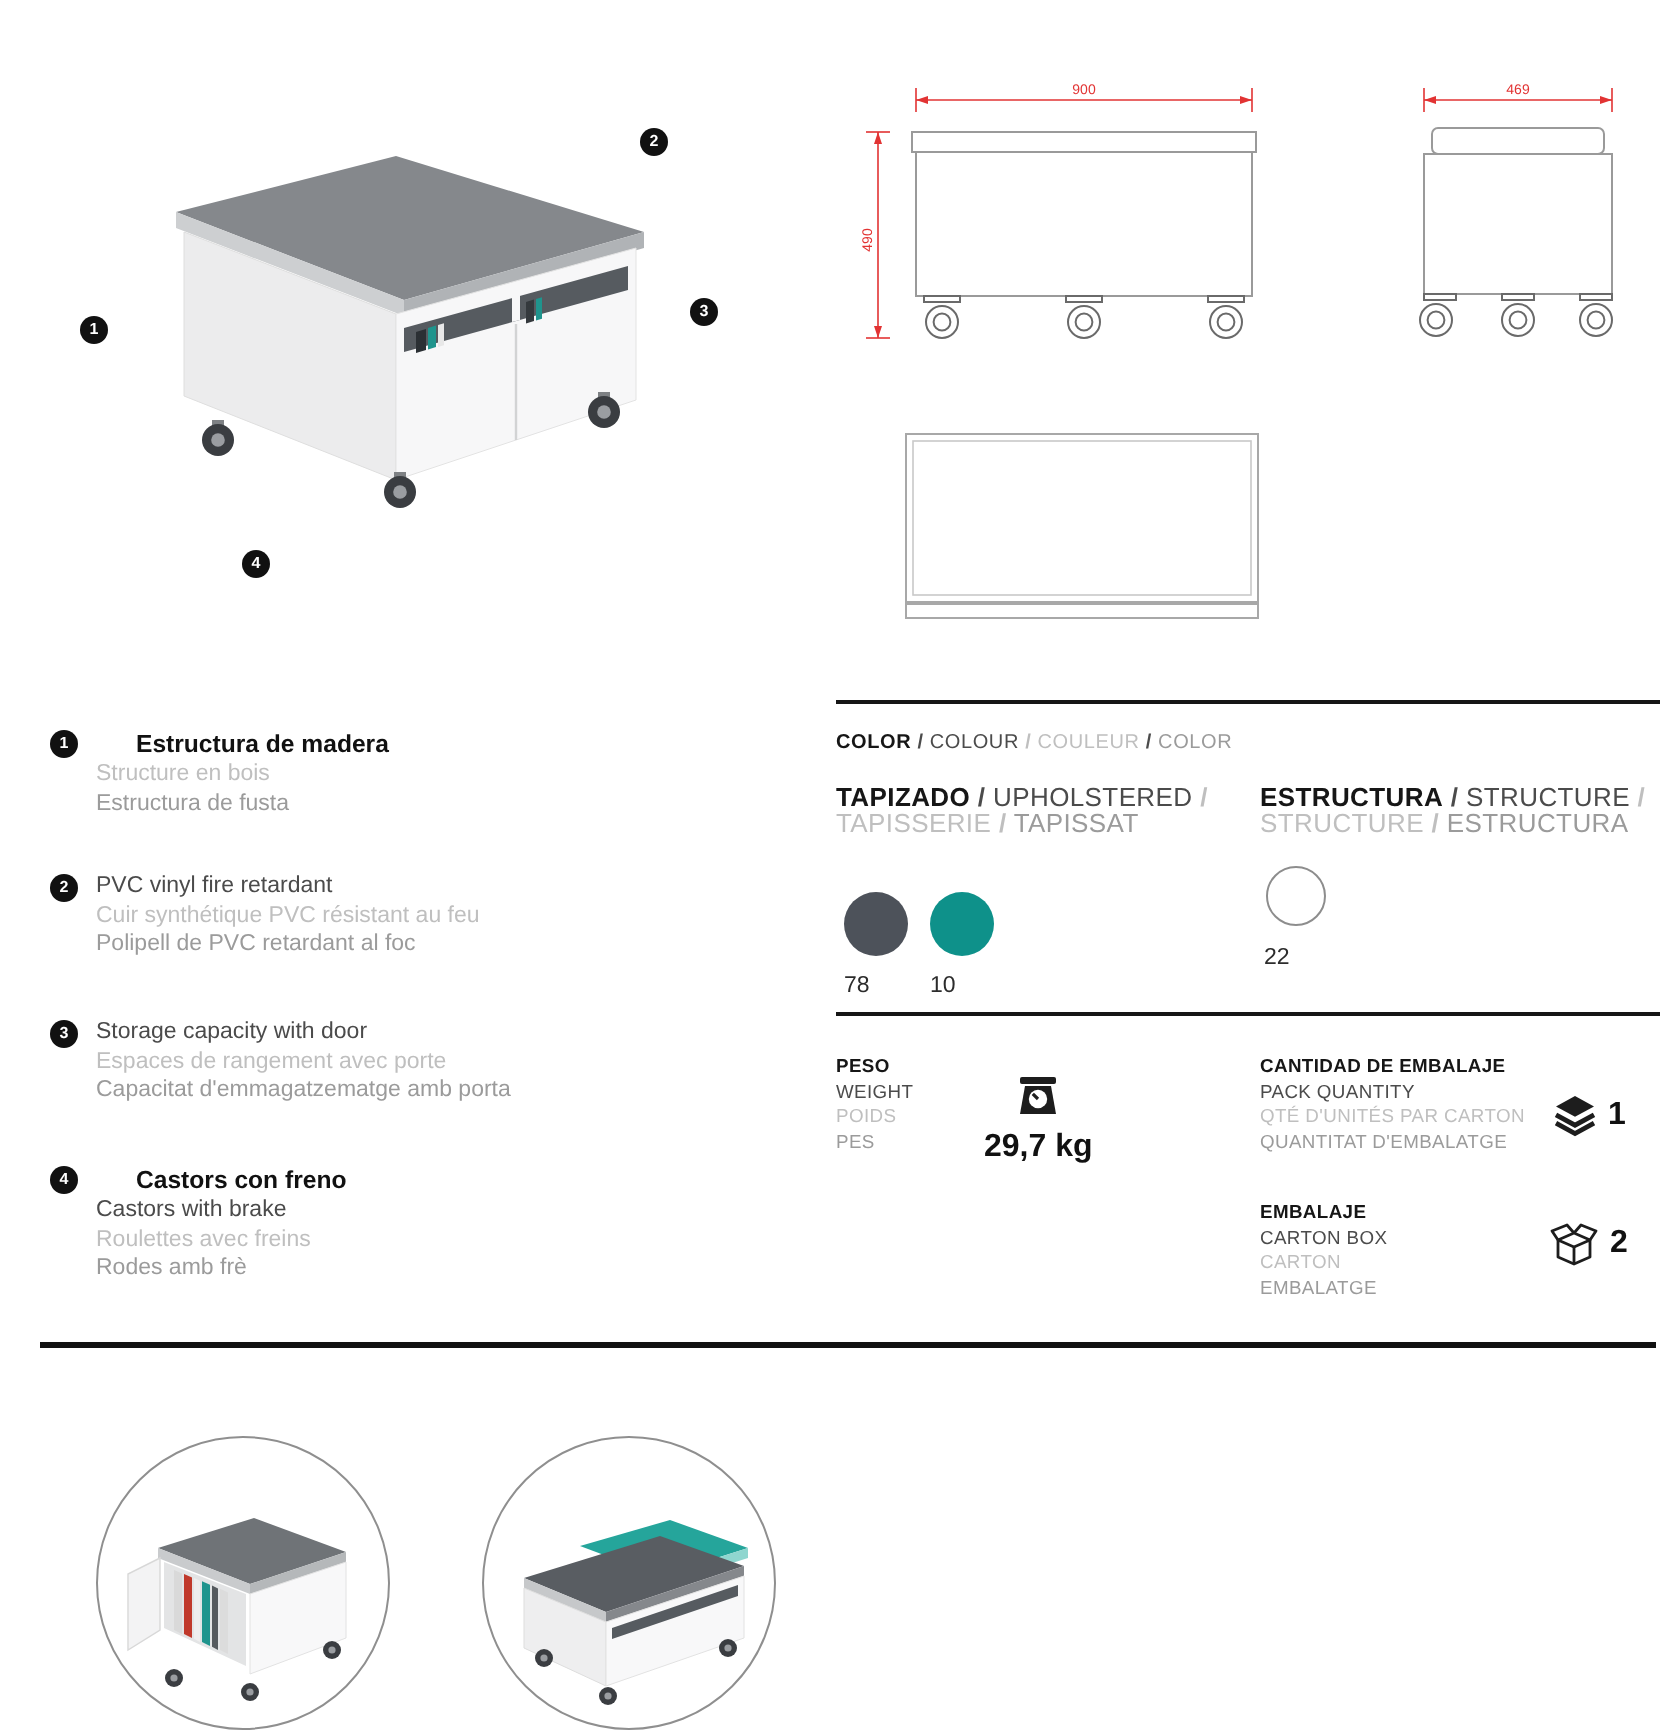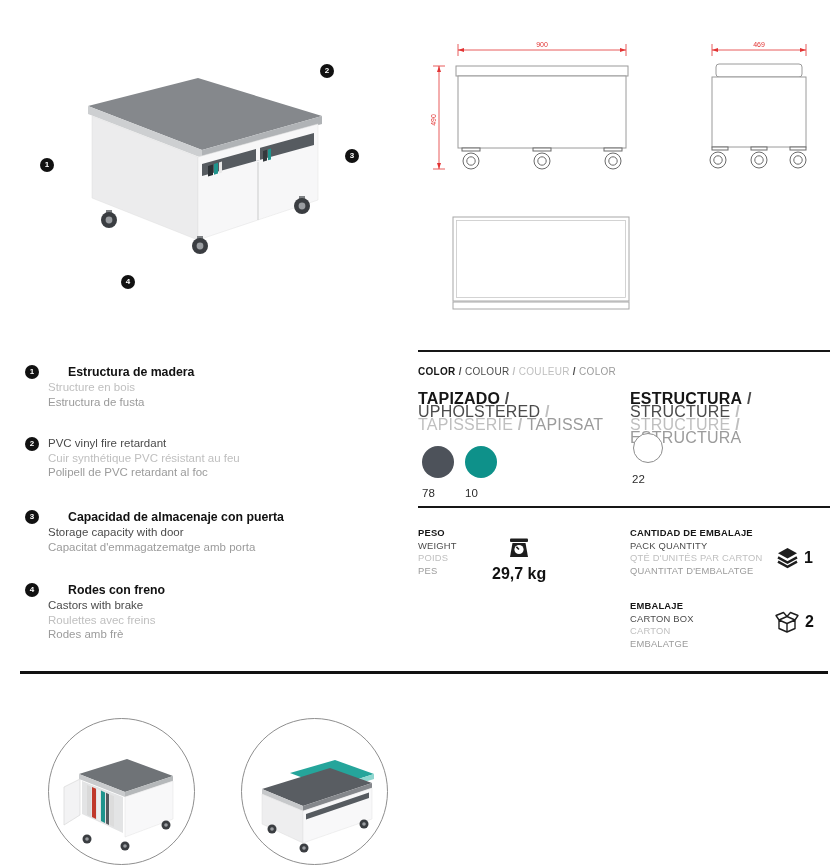"TAPIZADO / UPHOLSTERED /" .col-head { font-size: 16px -> 13px }
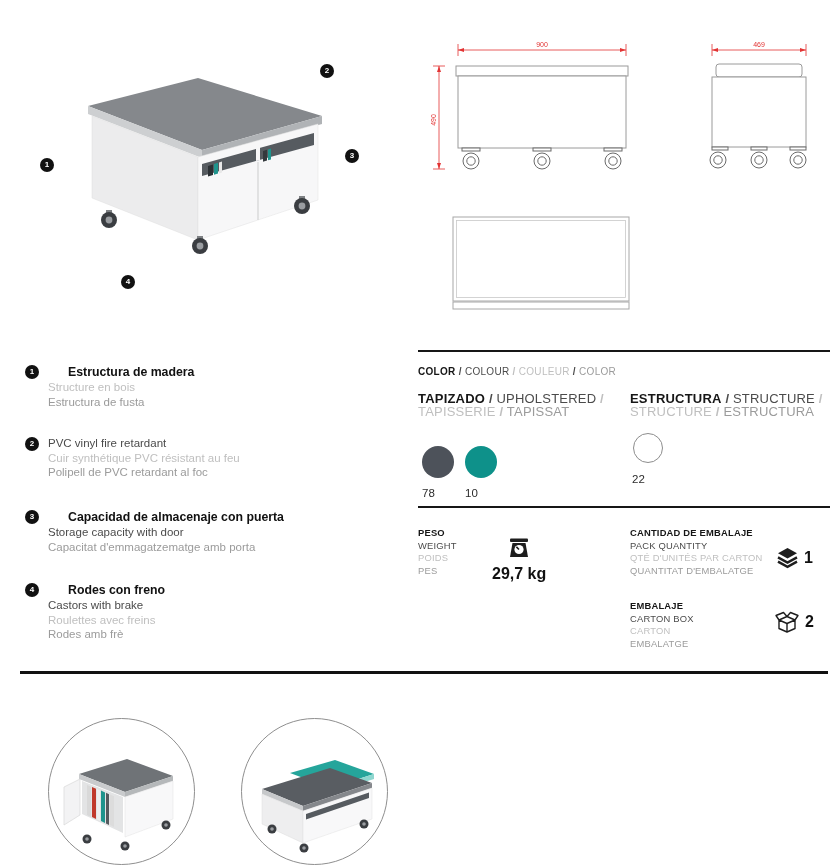"Capacidad de almacenaje con puerta" div.title { html: <div>Capacidad de almacenaje con puerta</div> -> none }
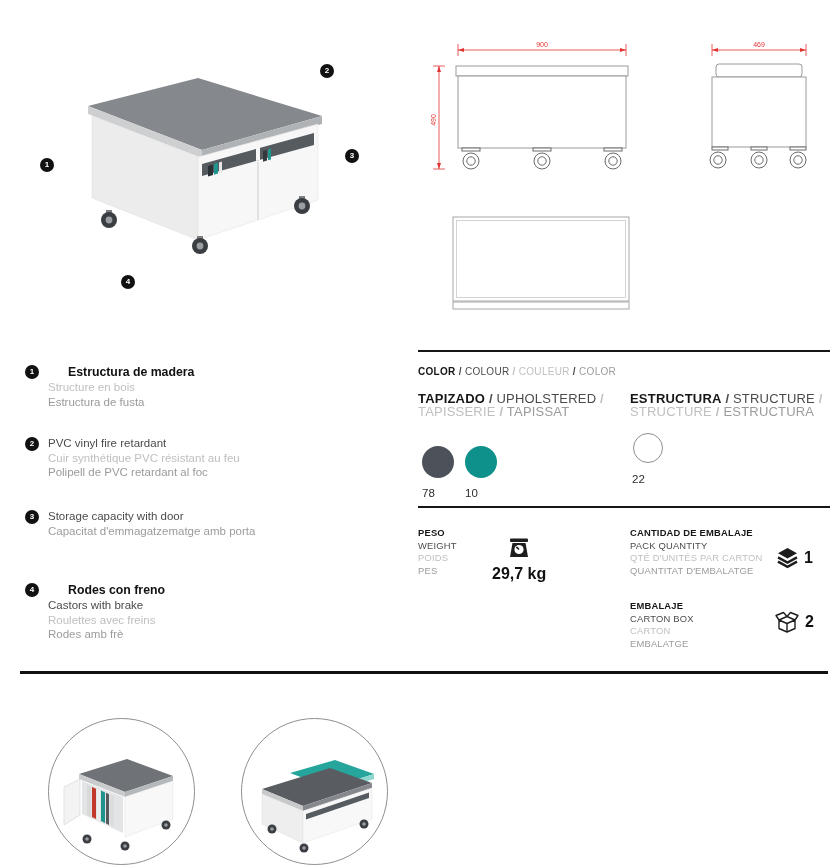"Espaces de rangement avec porte" div.t-fr { html: none -> <div>Espaces de rangement avec porte</div> }
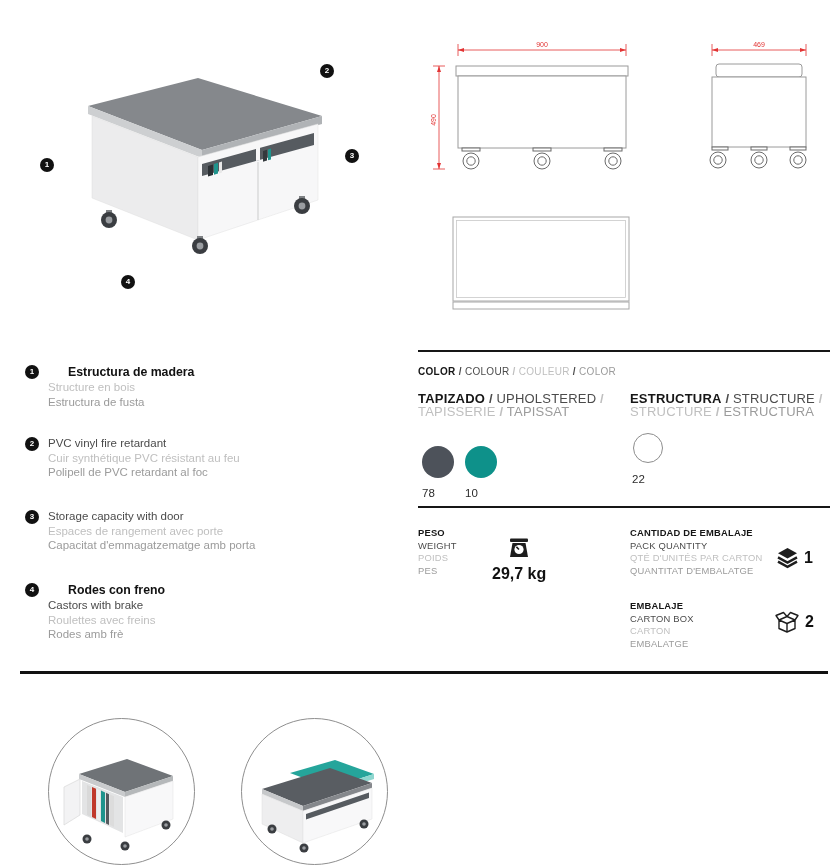"Rodes con freno" div.title { text: Rodes -> Castors }
